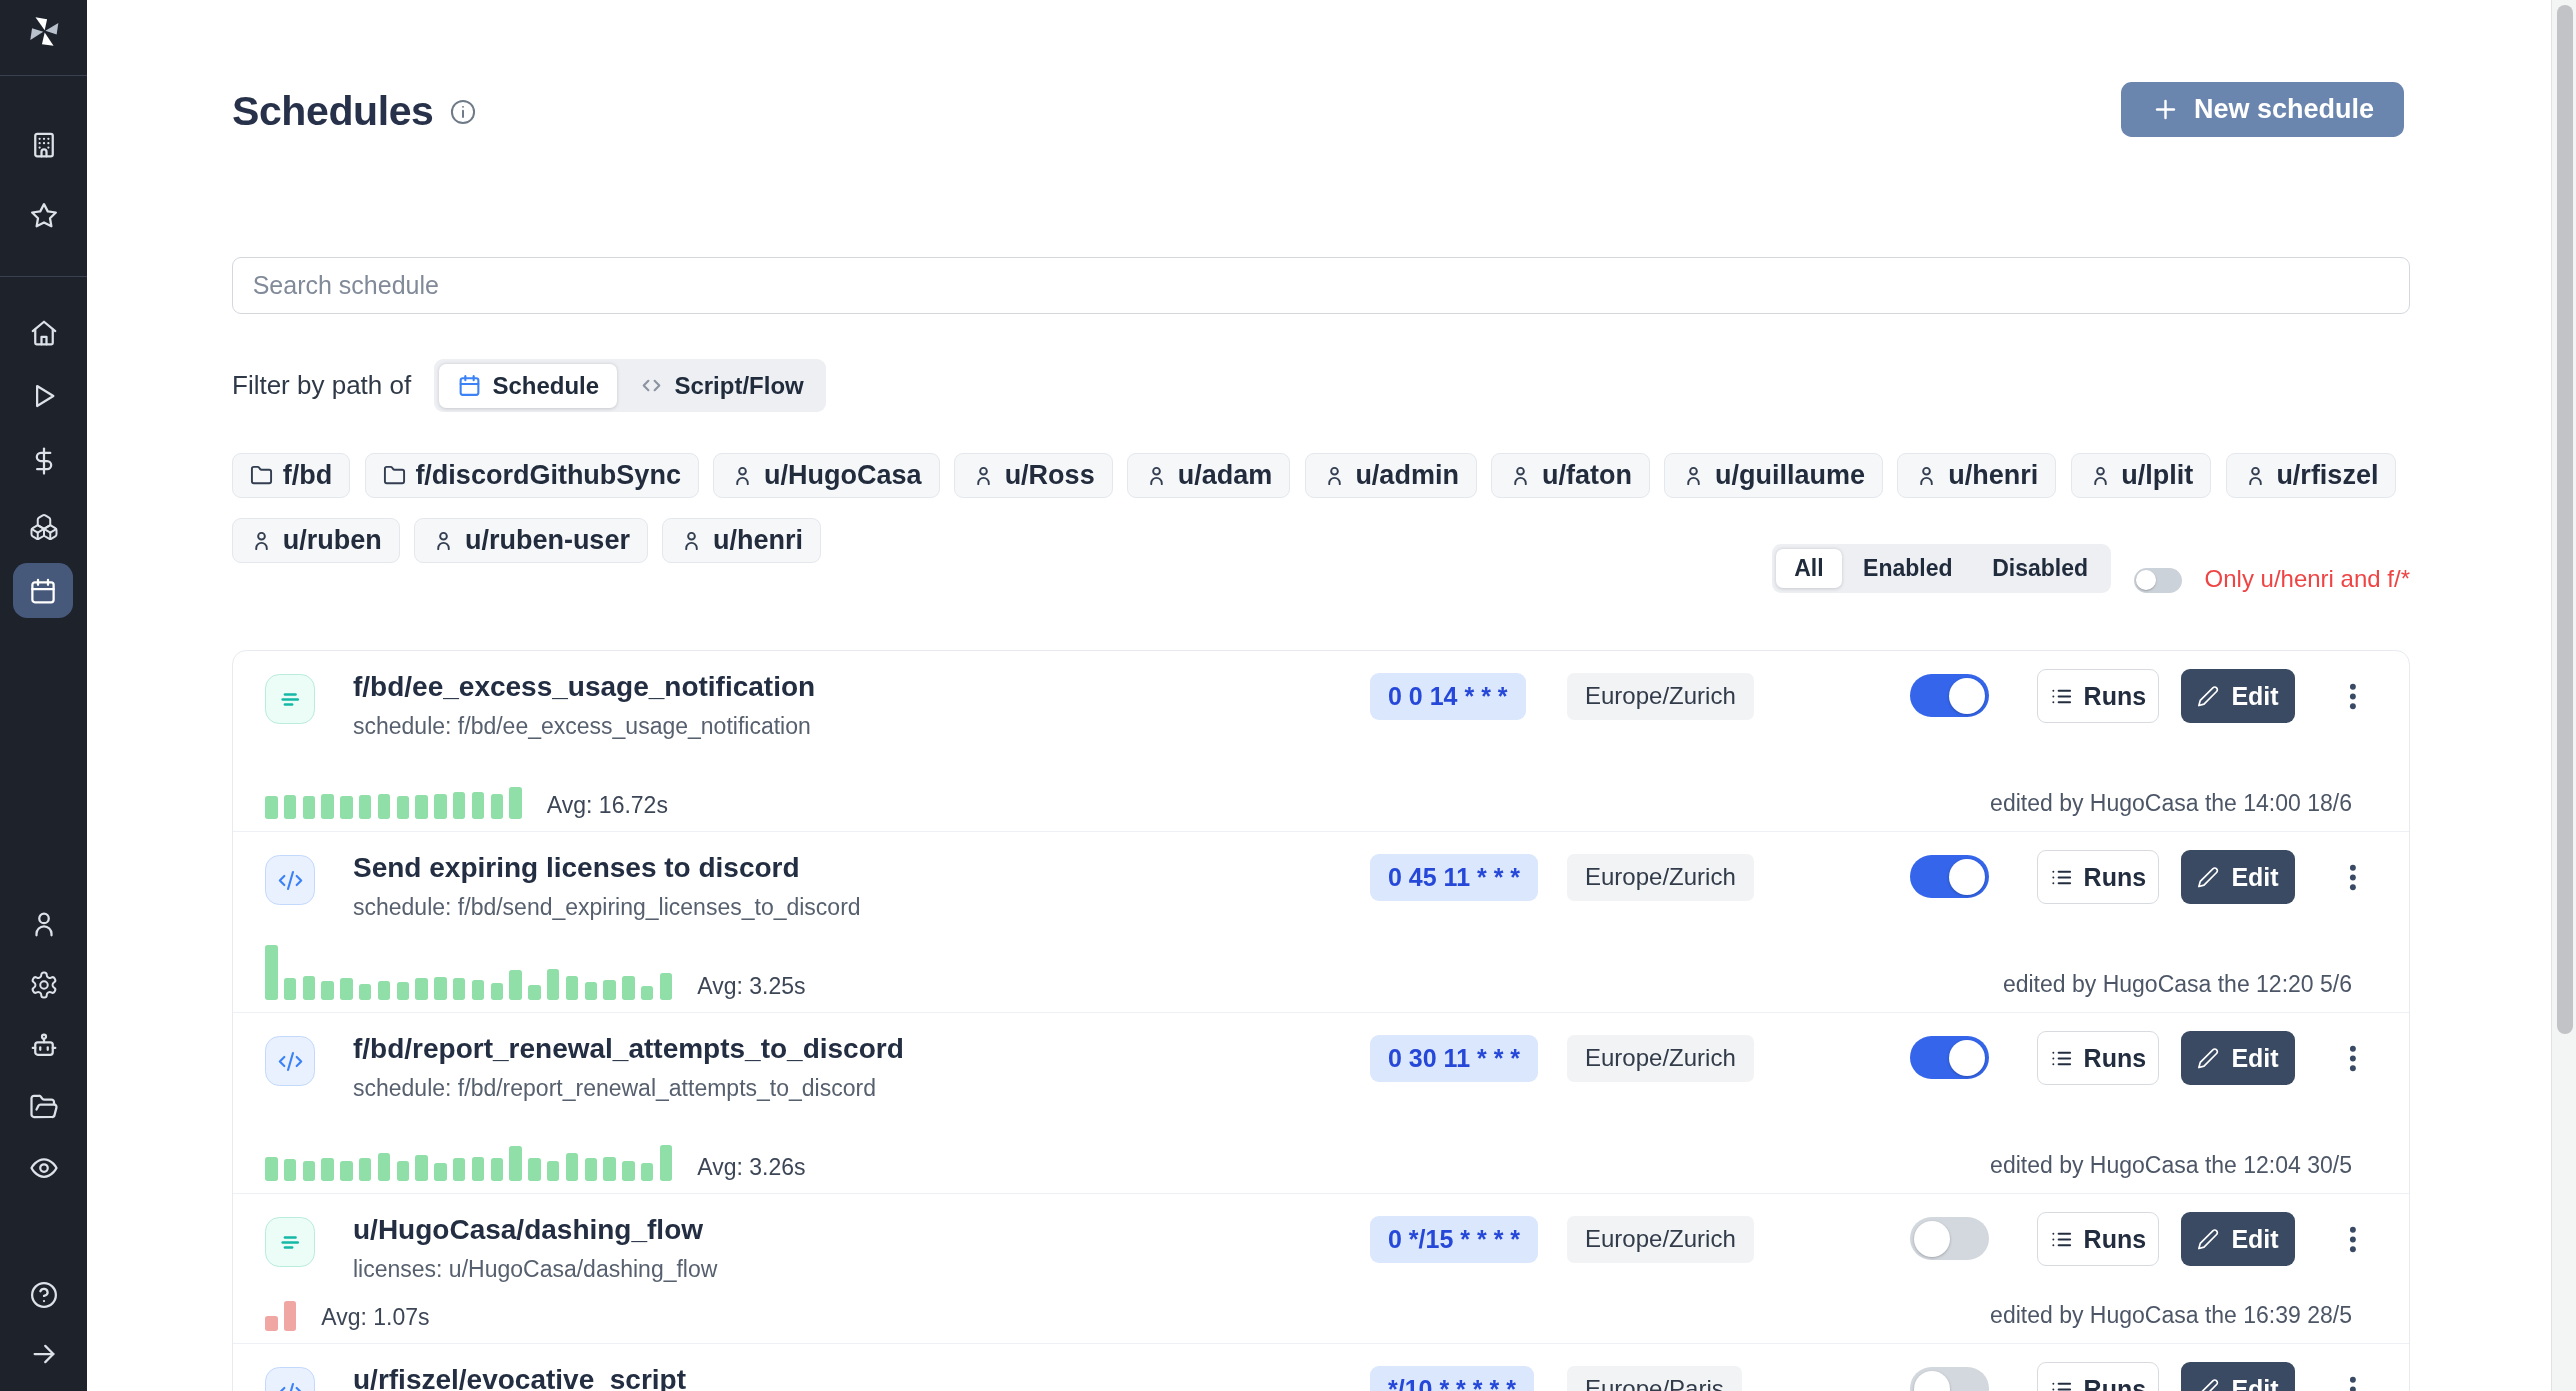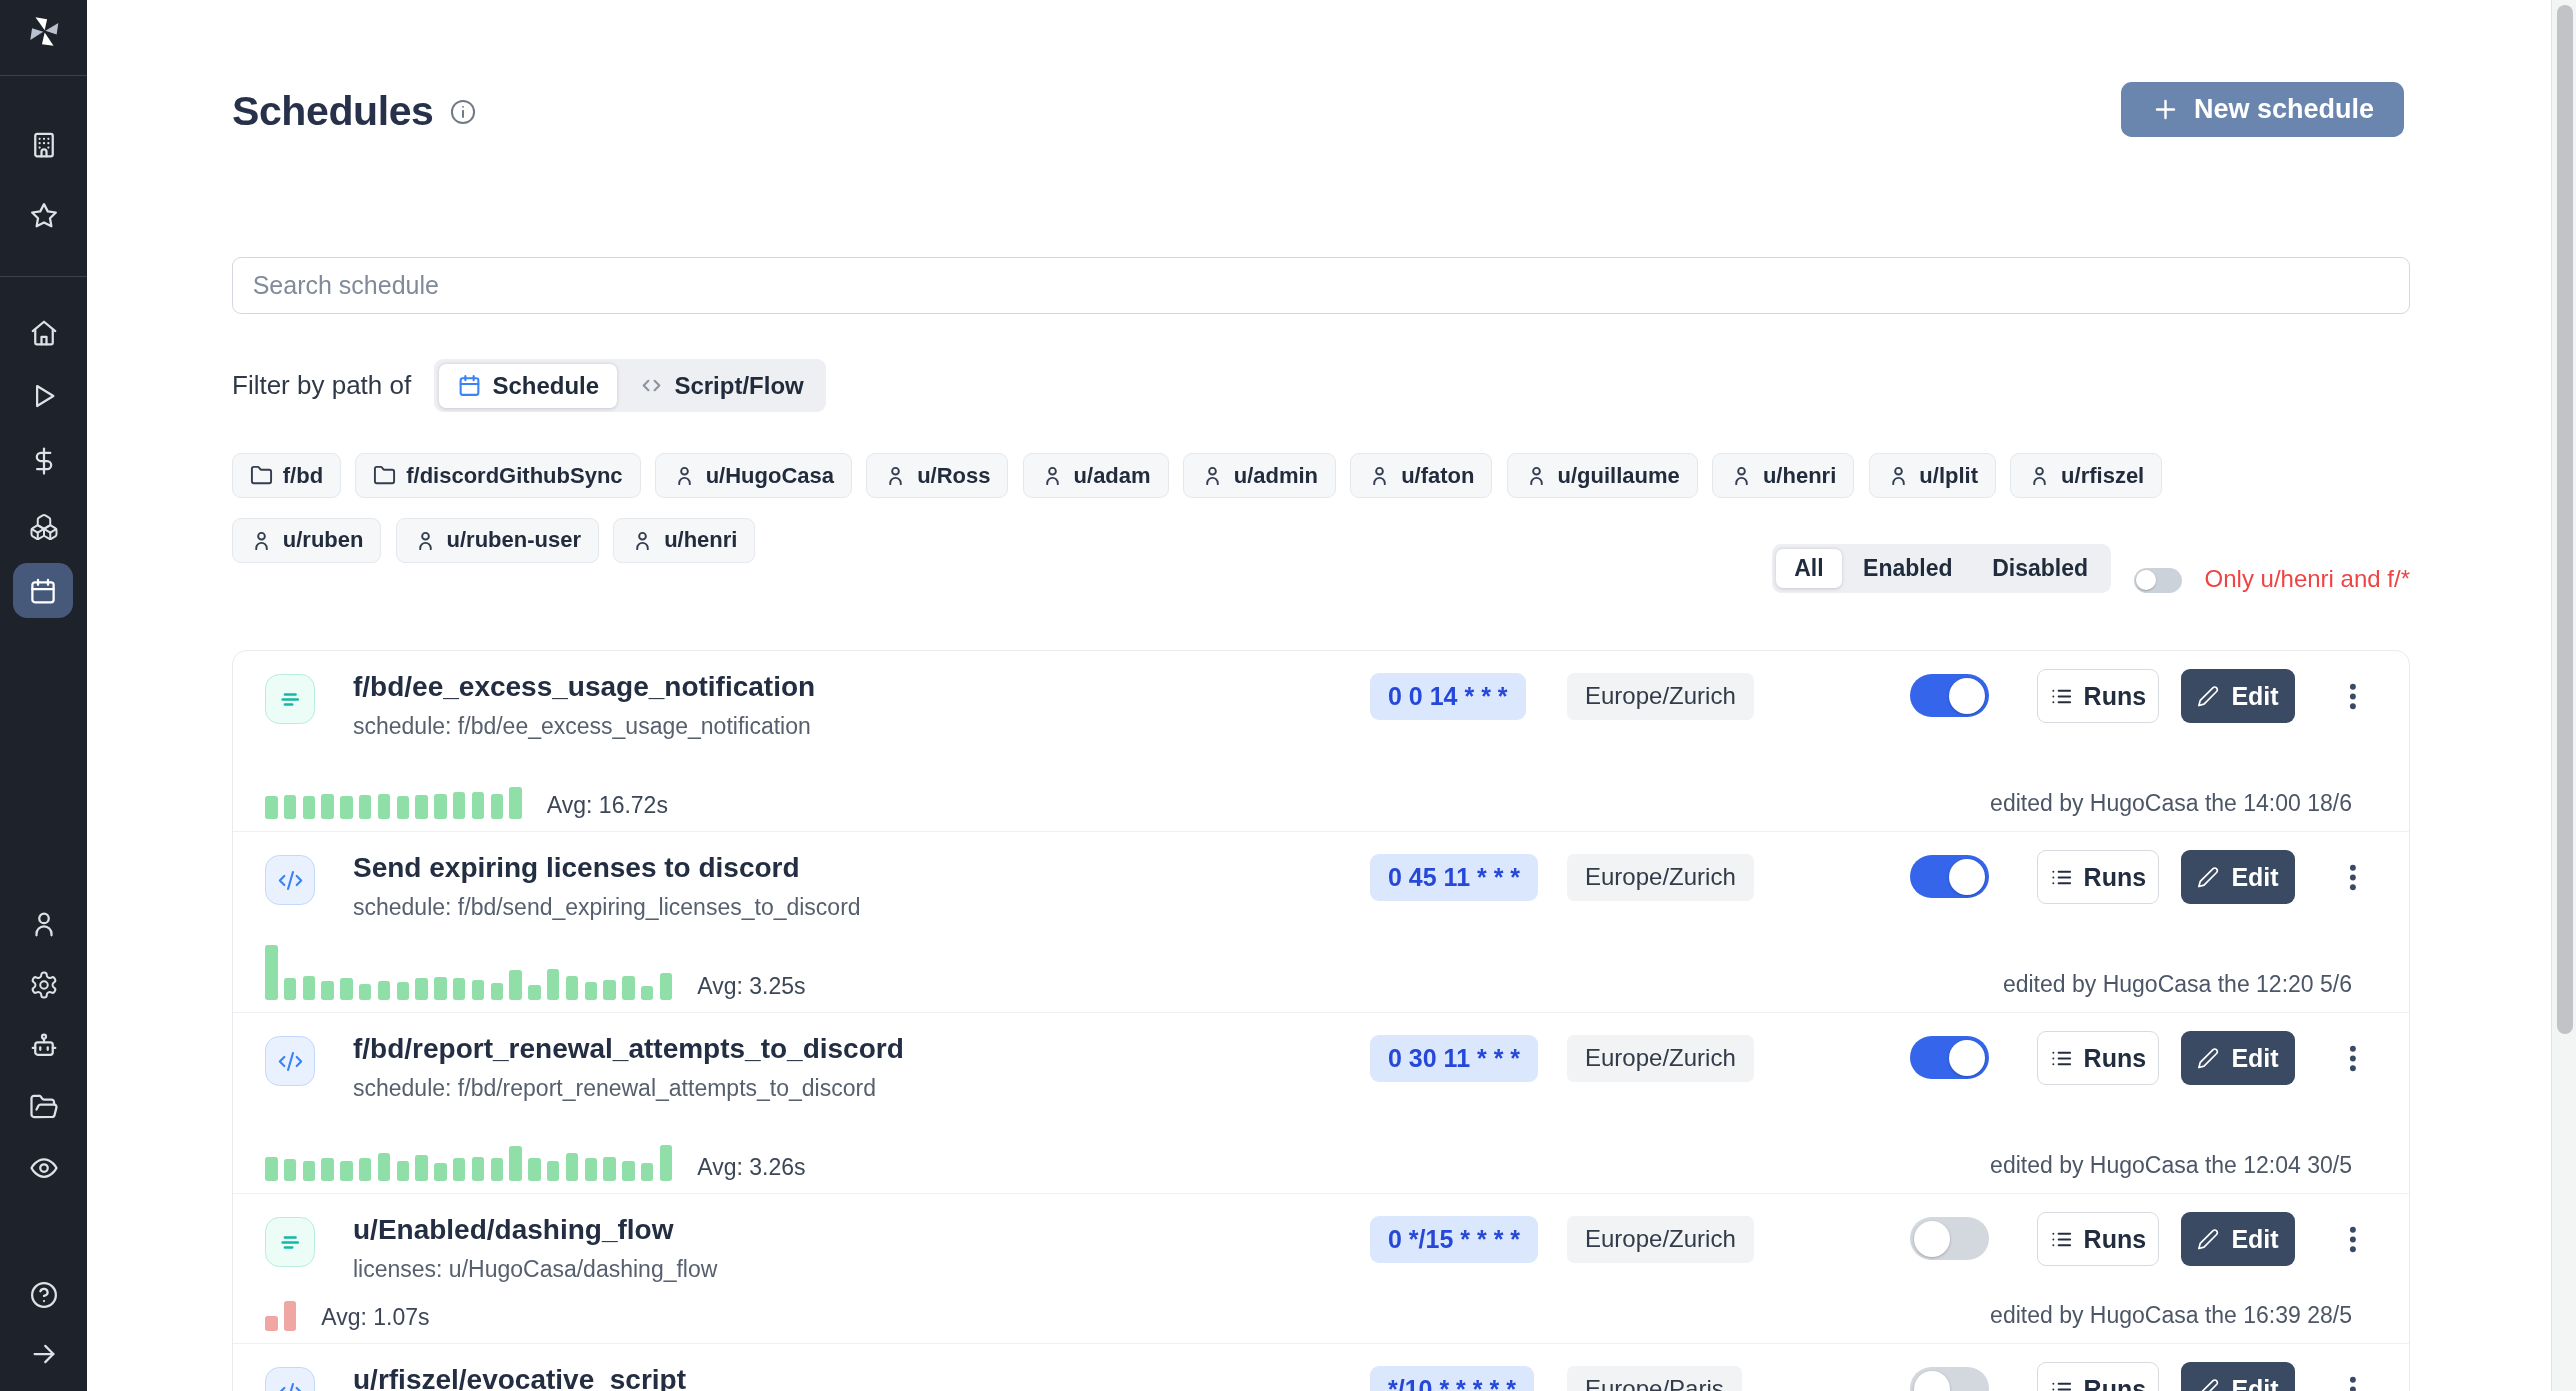"f/bd" .chip { font-size: 22px -> 27px }
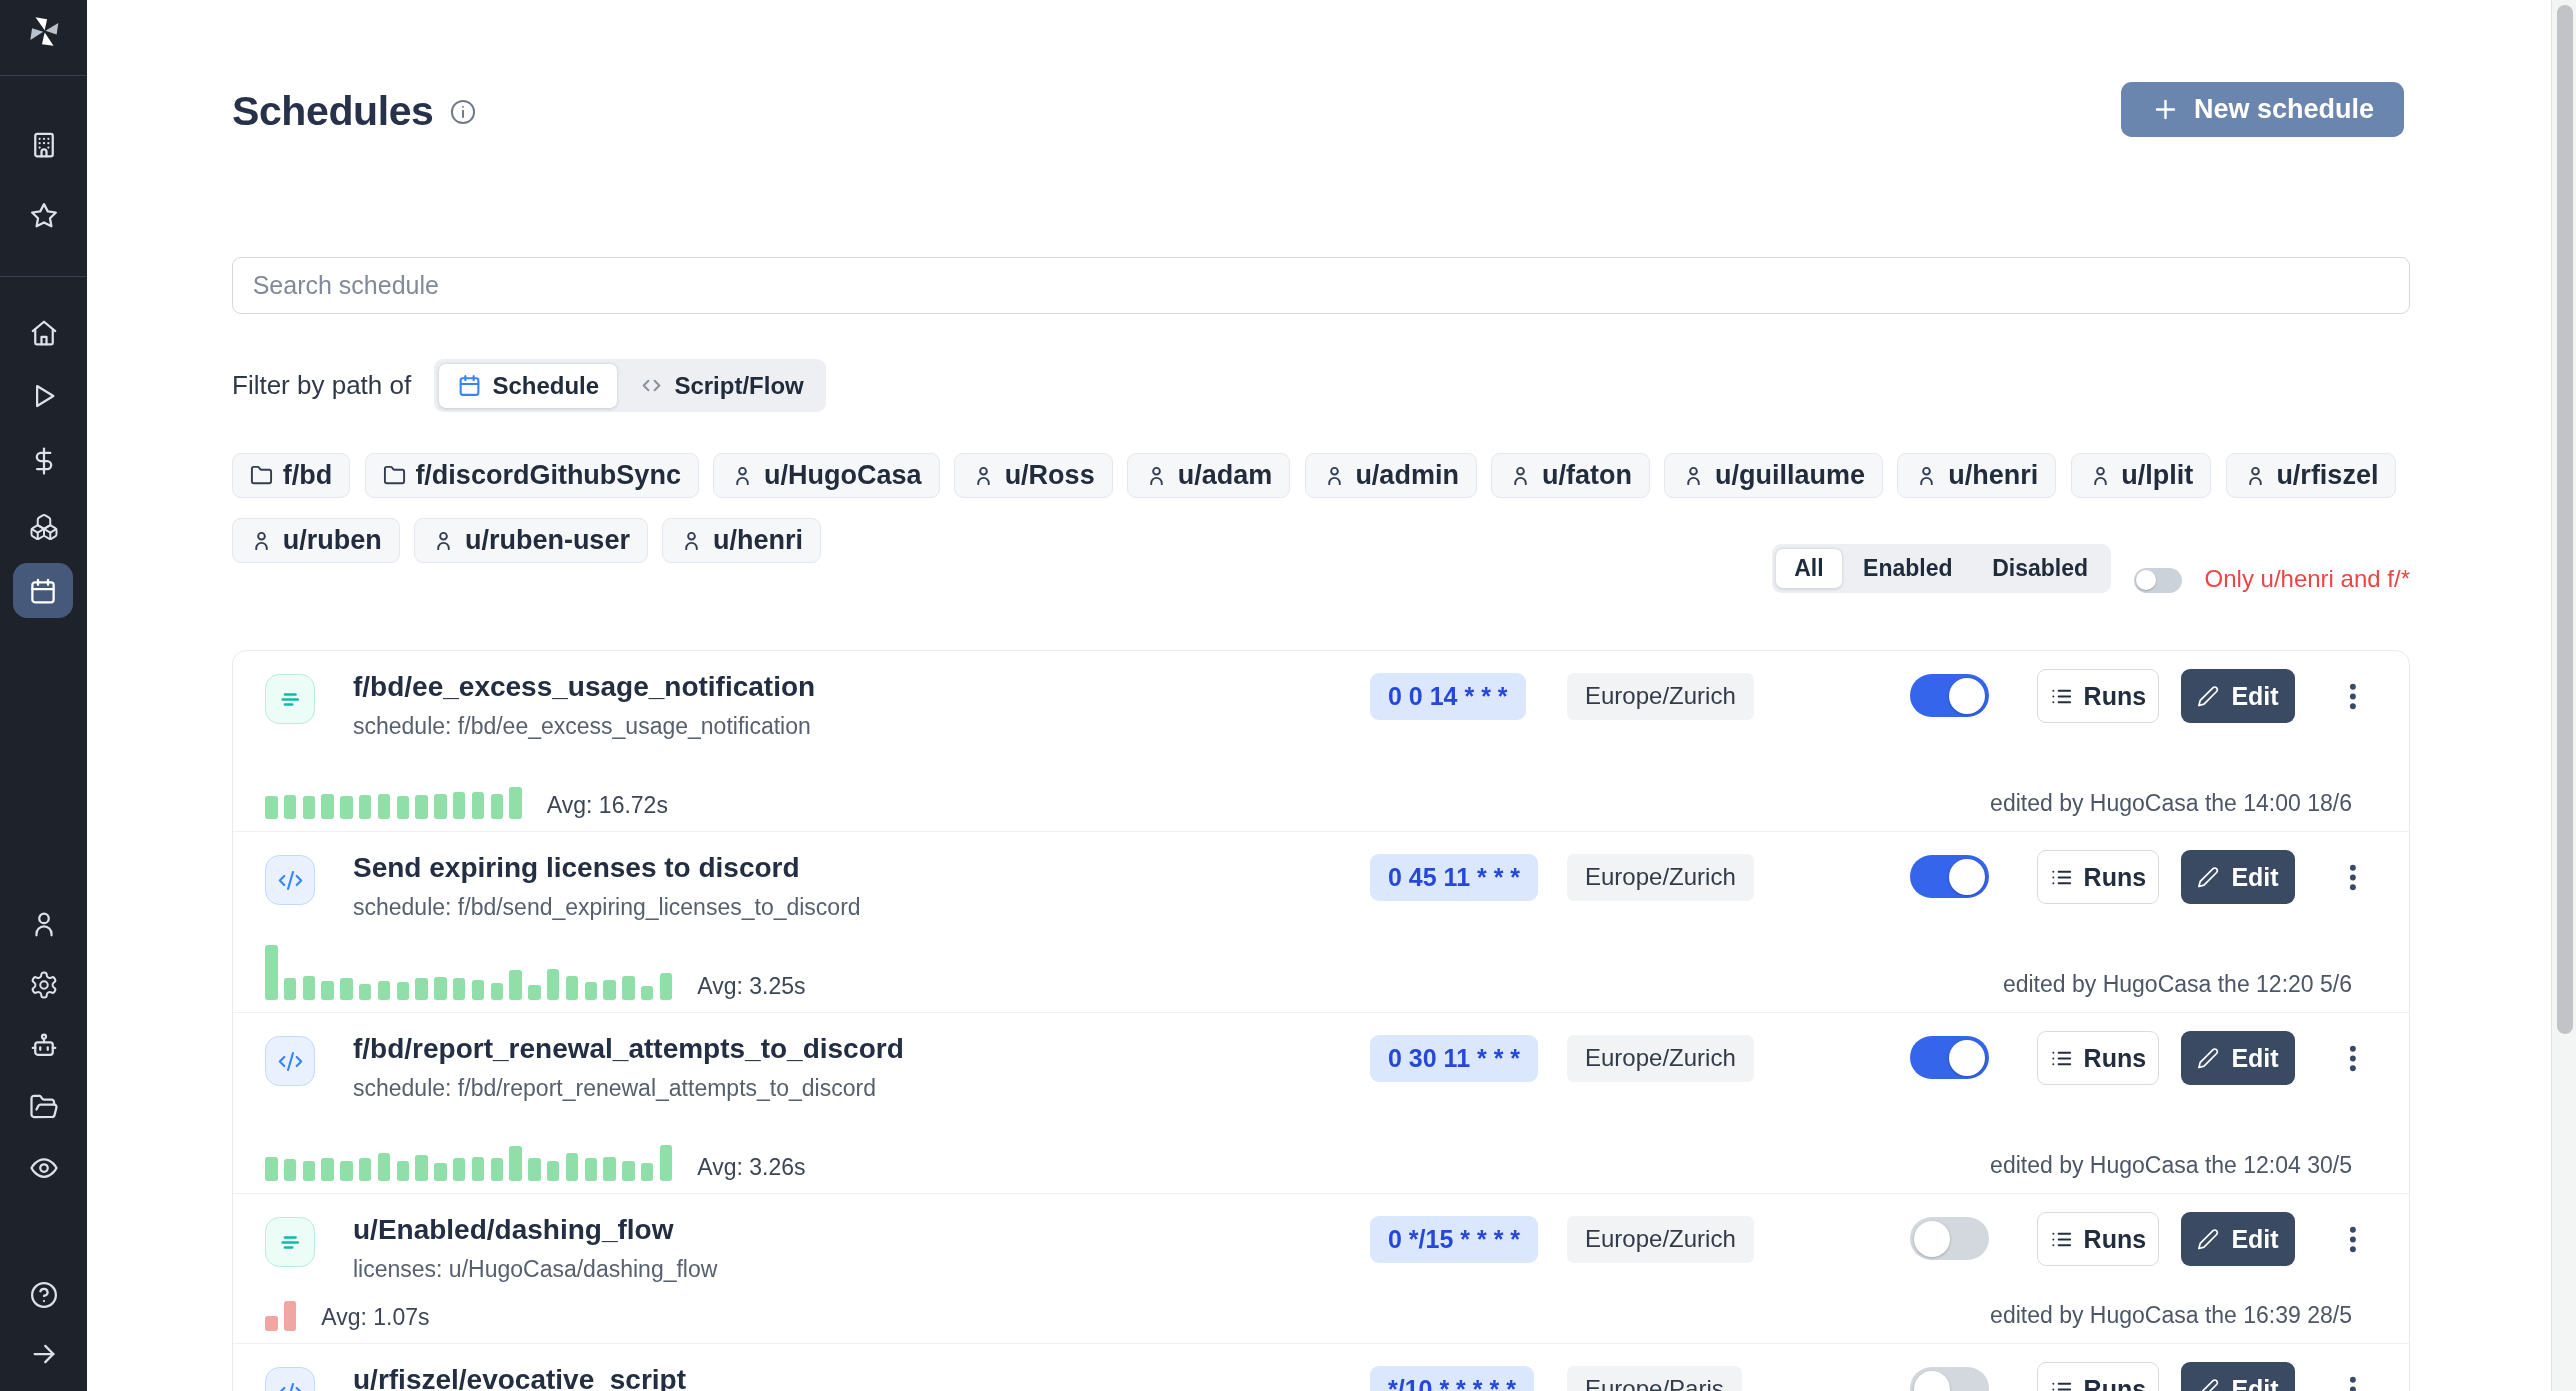"u/Enabled/dashing_flow" div.row-name { text: u/Enabled/dashing -> u/HugoCasa/dashing }
